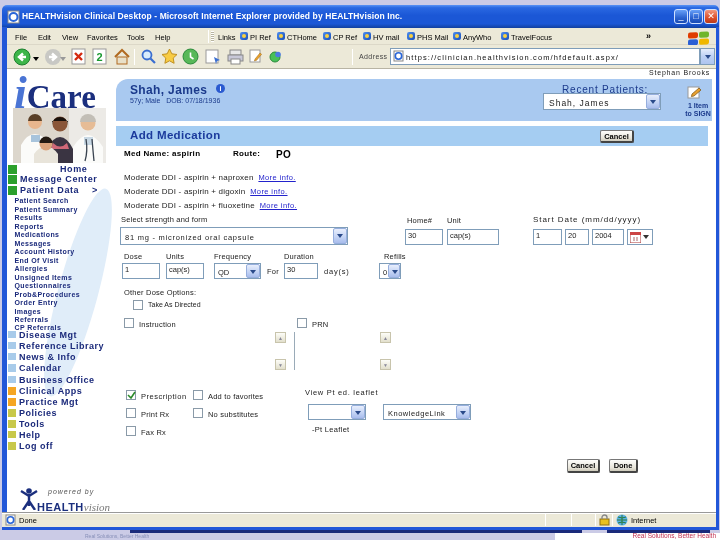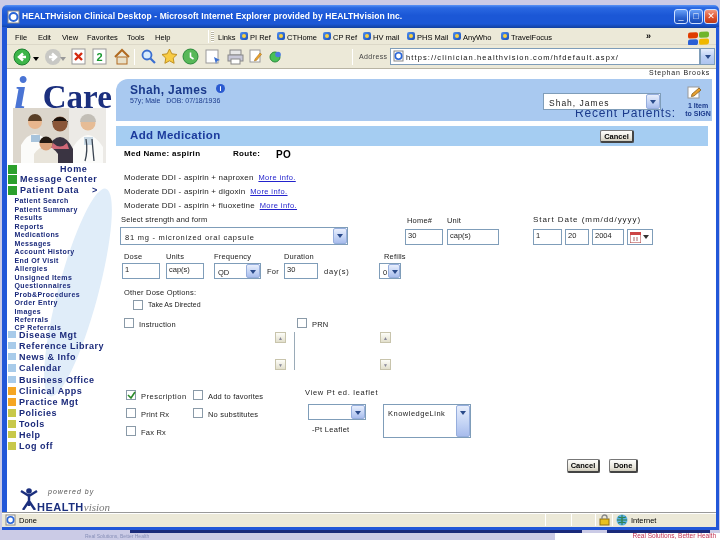"Care" span { margin-left: 16px -> none }
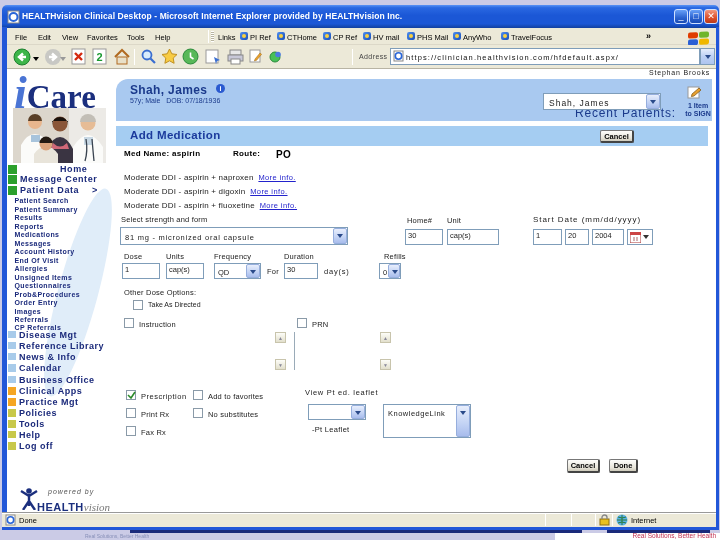"Recent Patients:" div.abs { font-size: 12px -> 10px; left: 575px -> 562px; margin-top: 22px -> none }
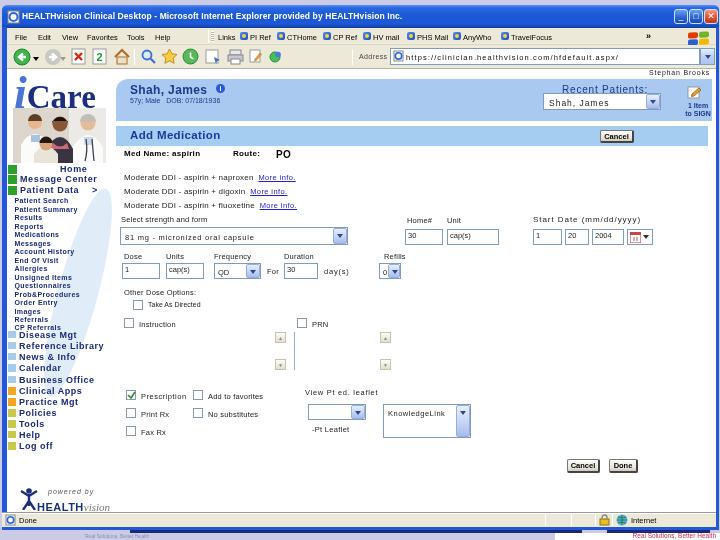"KnowledgeLink" div.dd { height: 34px -> 16px }
